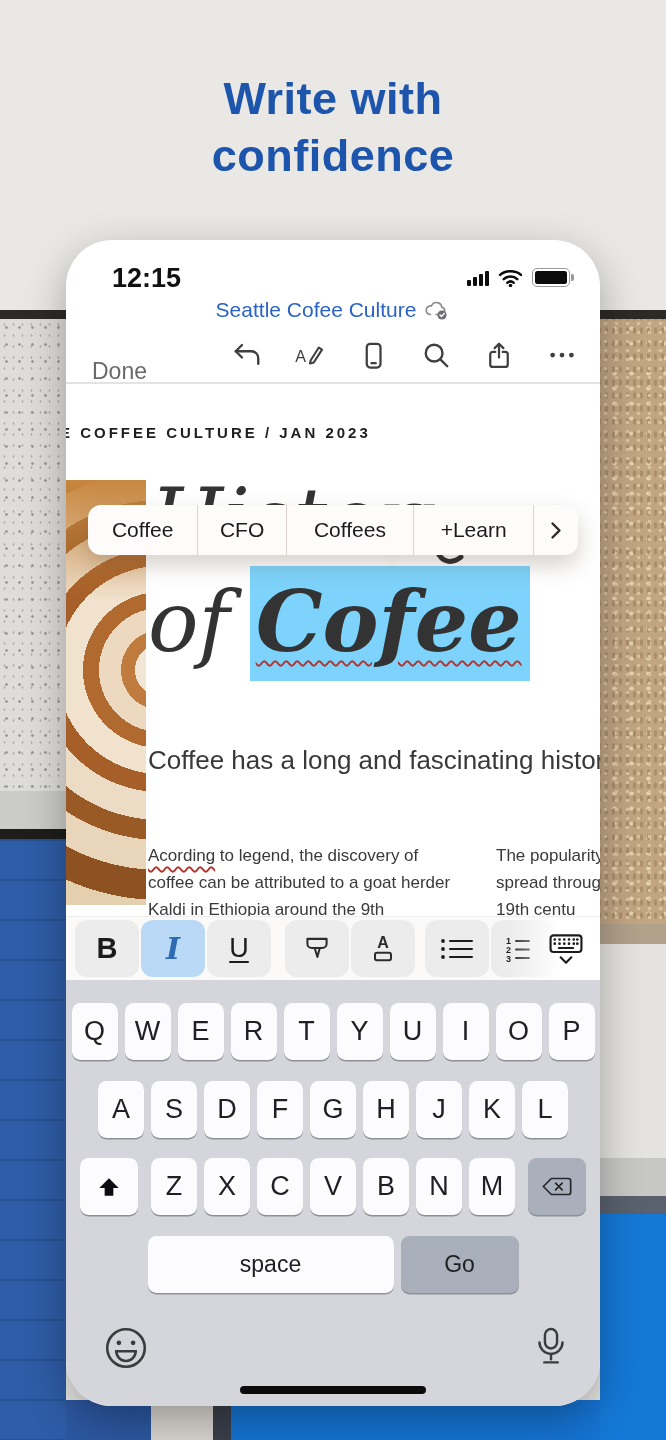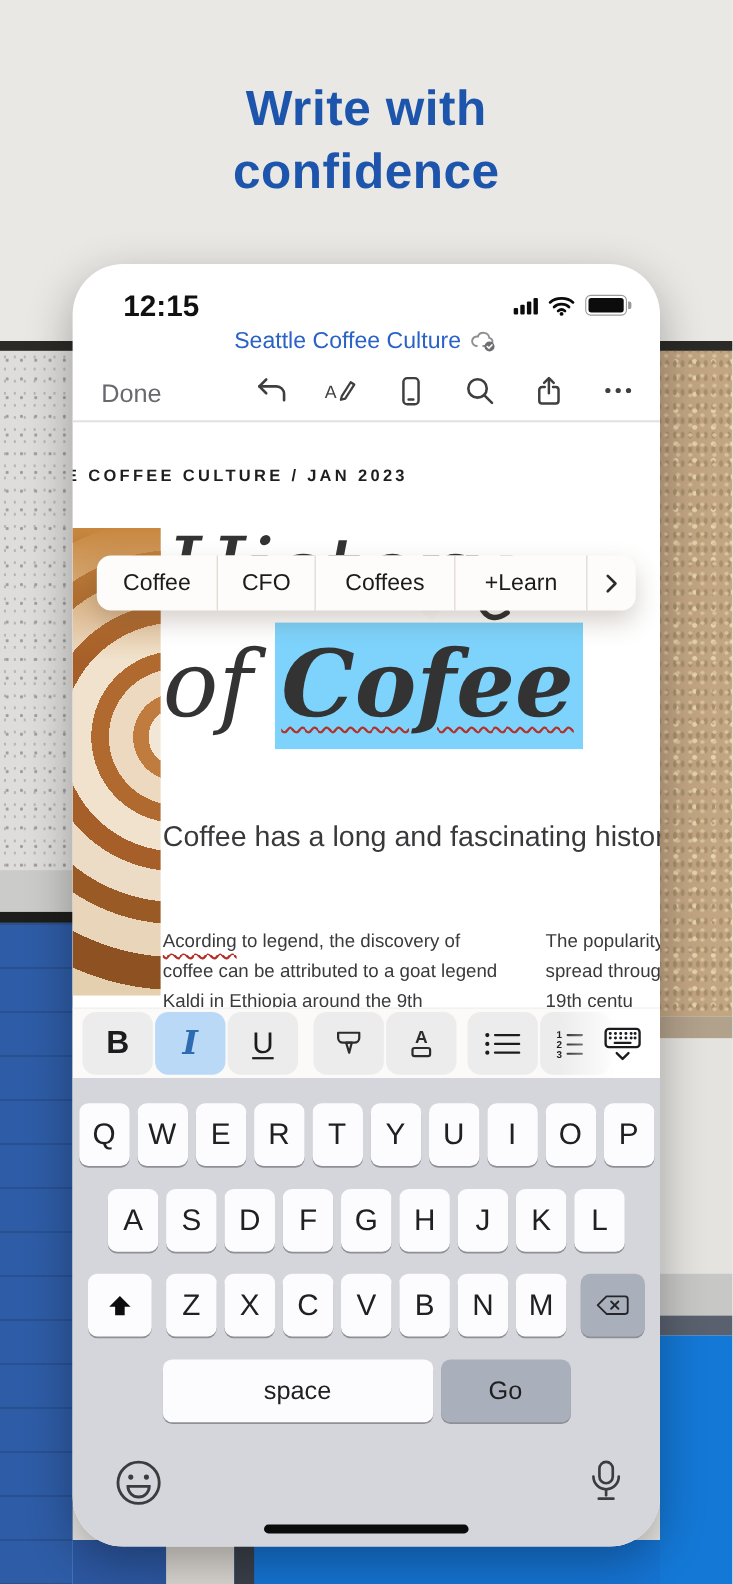"Seattle Coffee Culture" span.doc-title { text: Coffee -> Cofee }
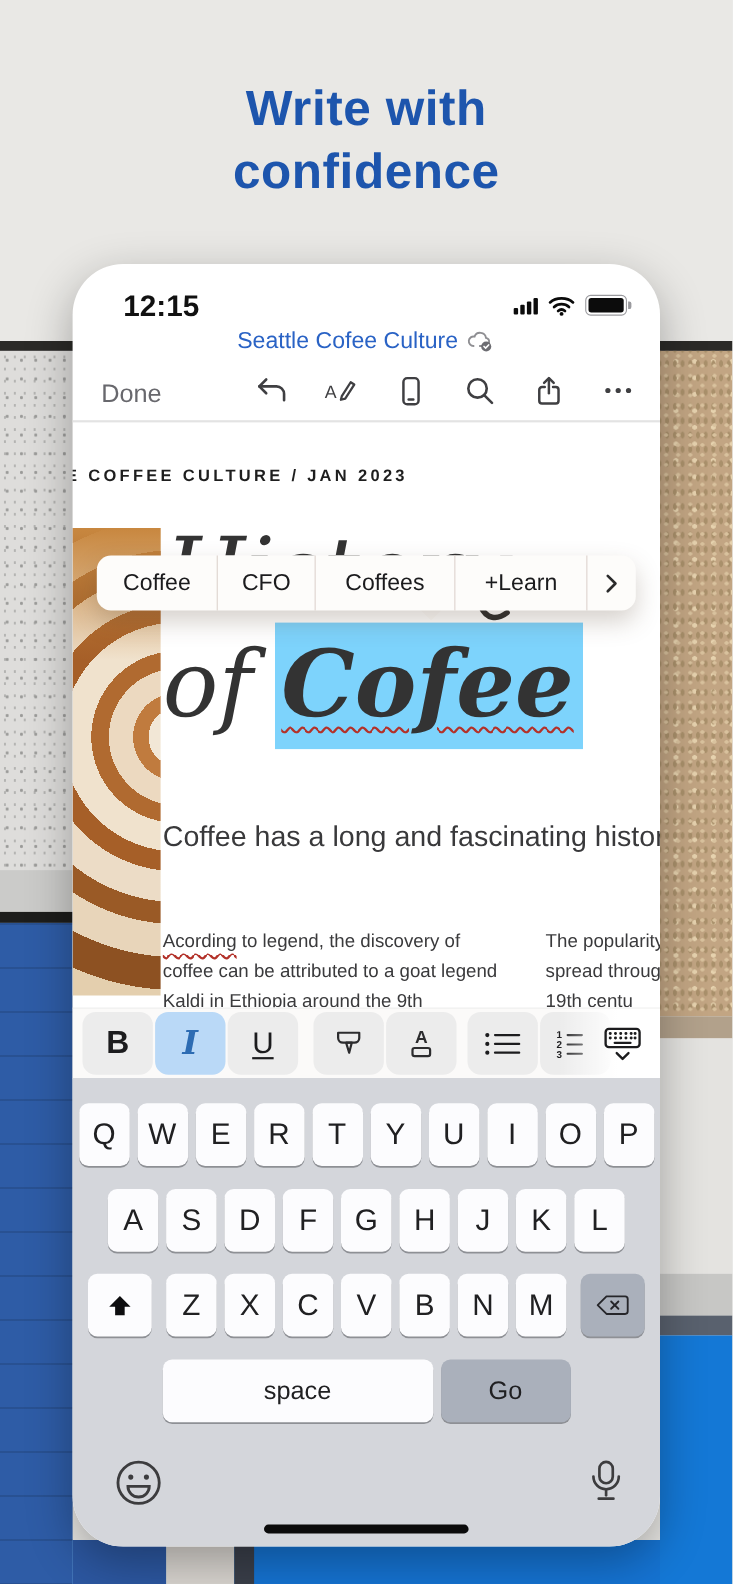"Done" .done { top: 12px -> 26px }
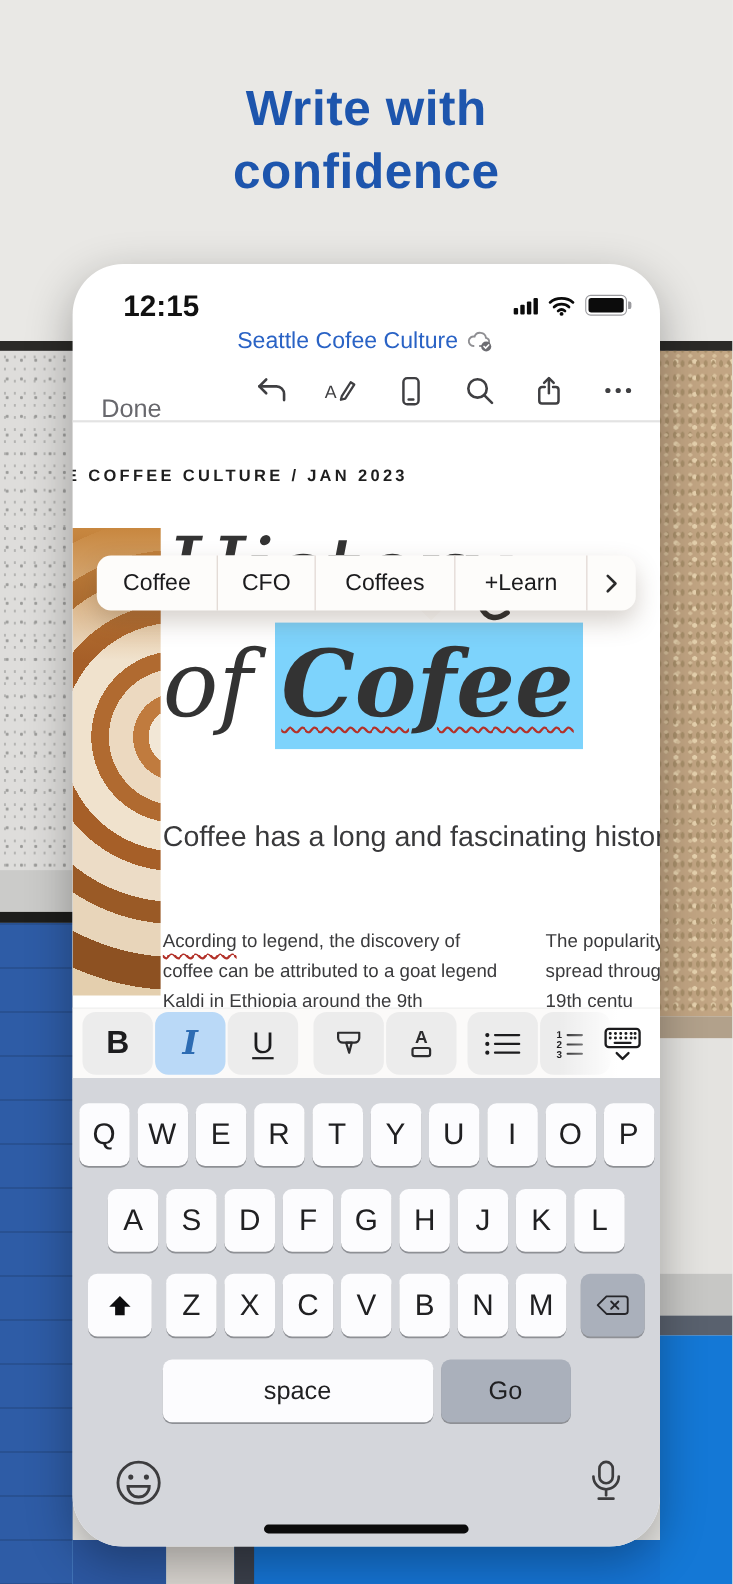"coffee can be attributed to" div { text: legend -> herder }
